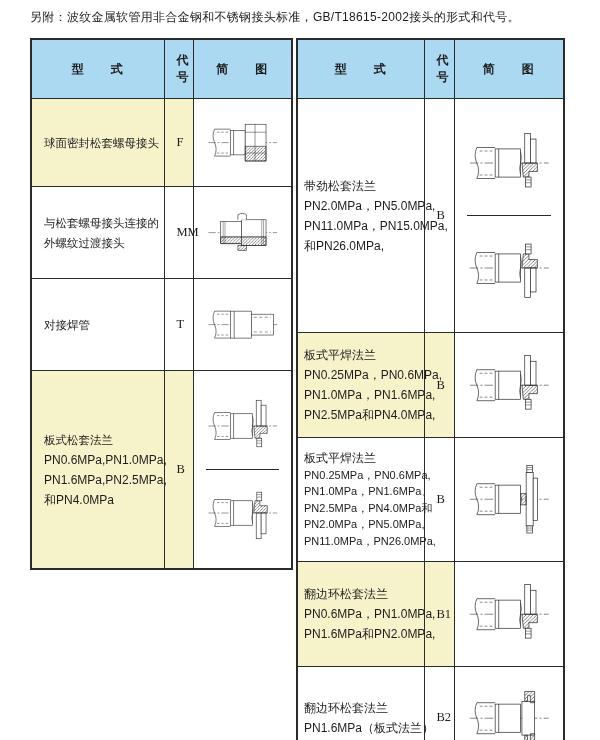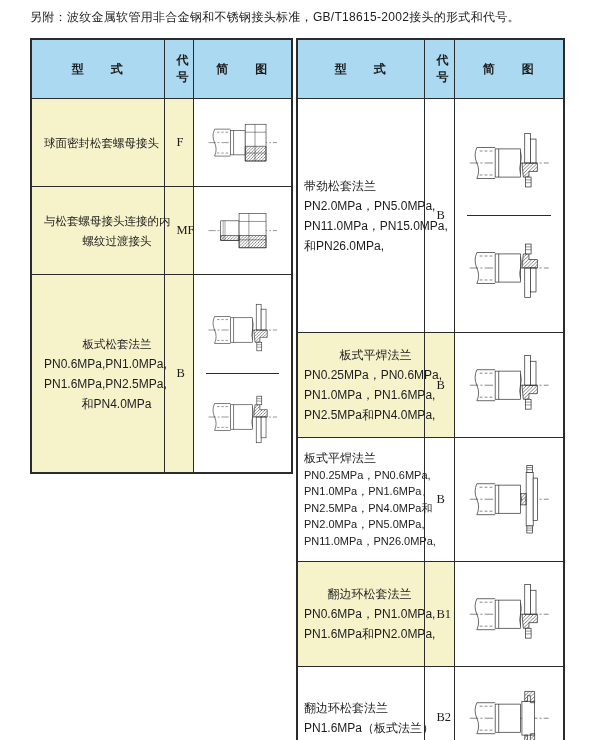"球面密封松套螺母接头" .hl { text-align: right -> none }
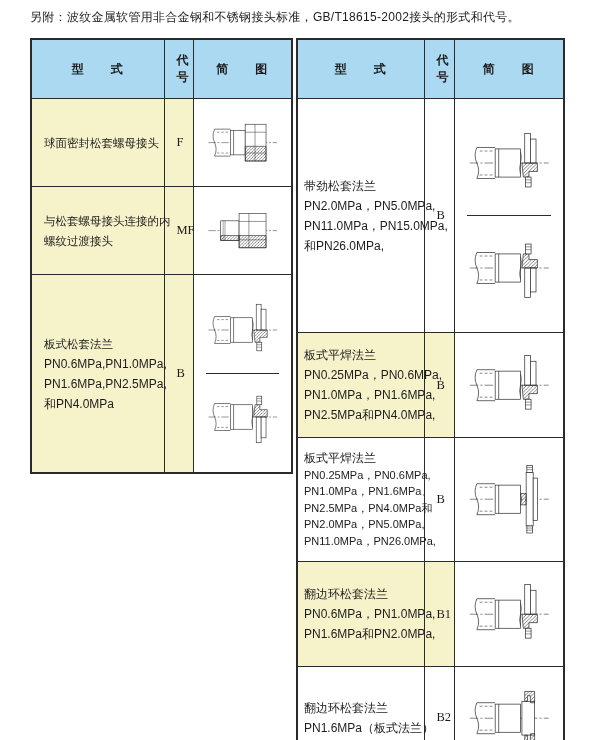"与松套螺母接头连接的" tr { html: none -> <tr> <td> <div>与松套螺母接头连接的</div> <div>外螺纹过渡接头</div> </td> <td>MM</td> <td> <svg> <use></use> </svg> </td> </tr> }
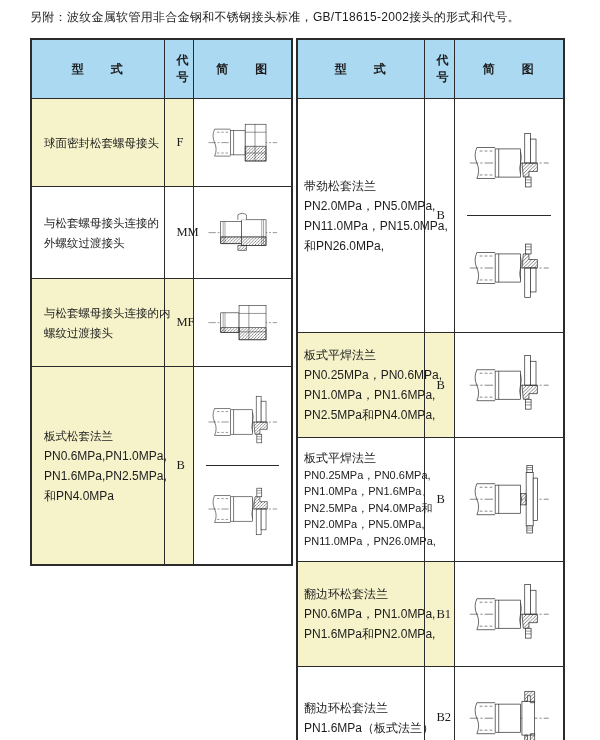"与松套螺母接头连接的内" tr { html: <tr> <td> <div>与松套螺母接头连接的内</div> <div>螺纹过渡接头</div> </td> <td>MF</td> <td> <svg> <use></use> </svg> </td> </tr> -> none }
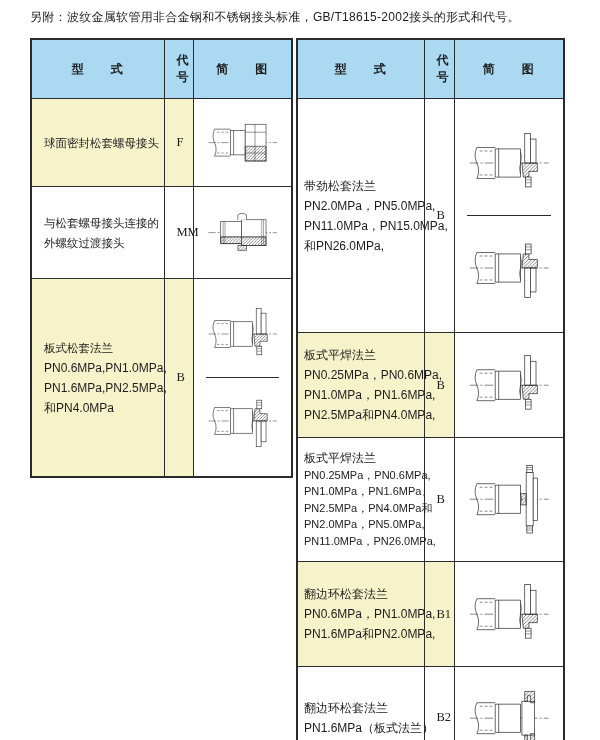"对接焊管" tr { html: none -> <tr> <td> <div>对接焊管</div> </td> <td>T</td> <td> <svg> <use></use> </svg> </td> </tr> }
